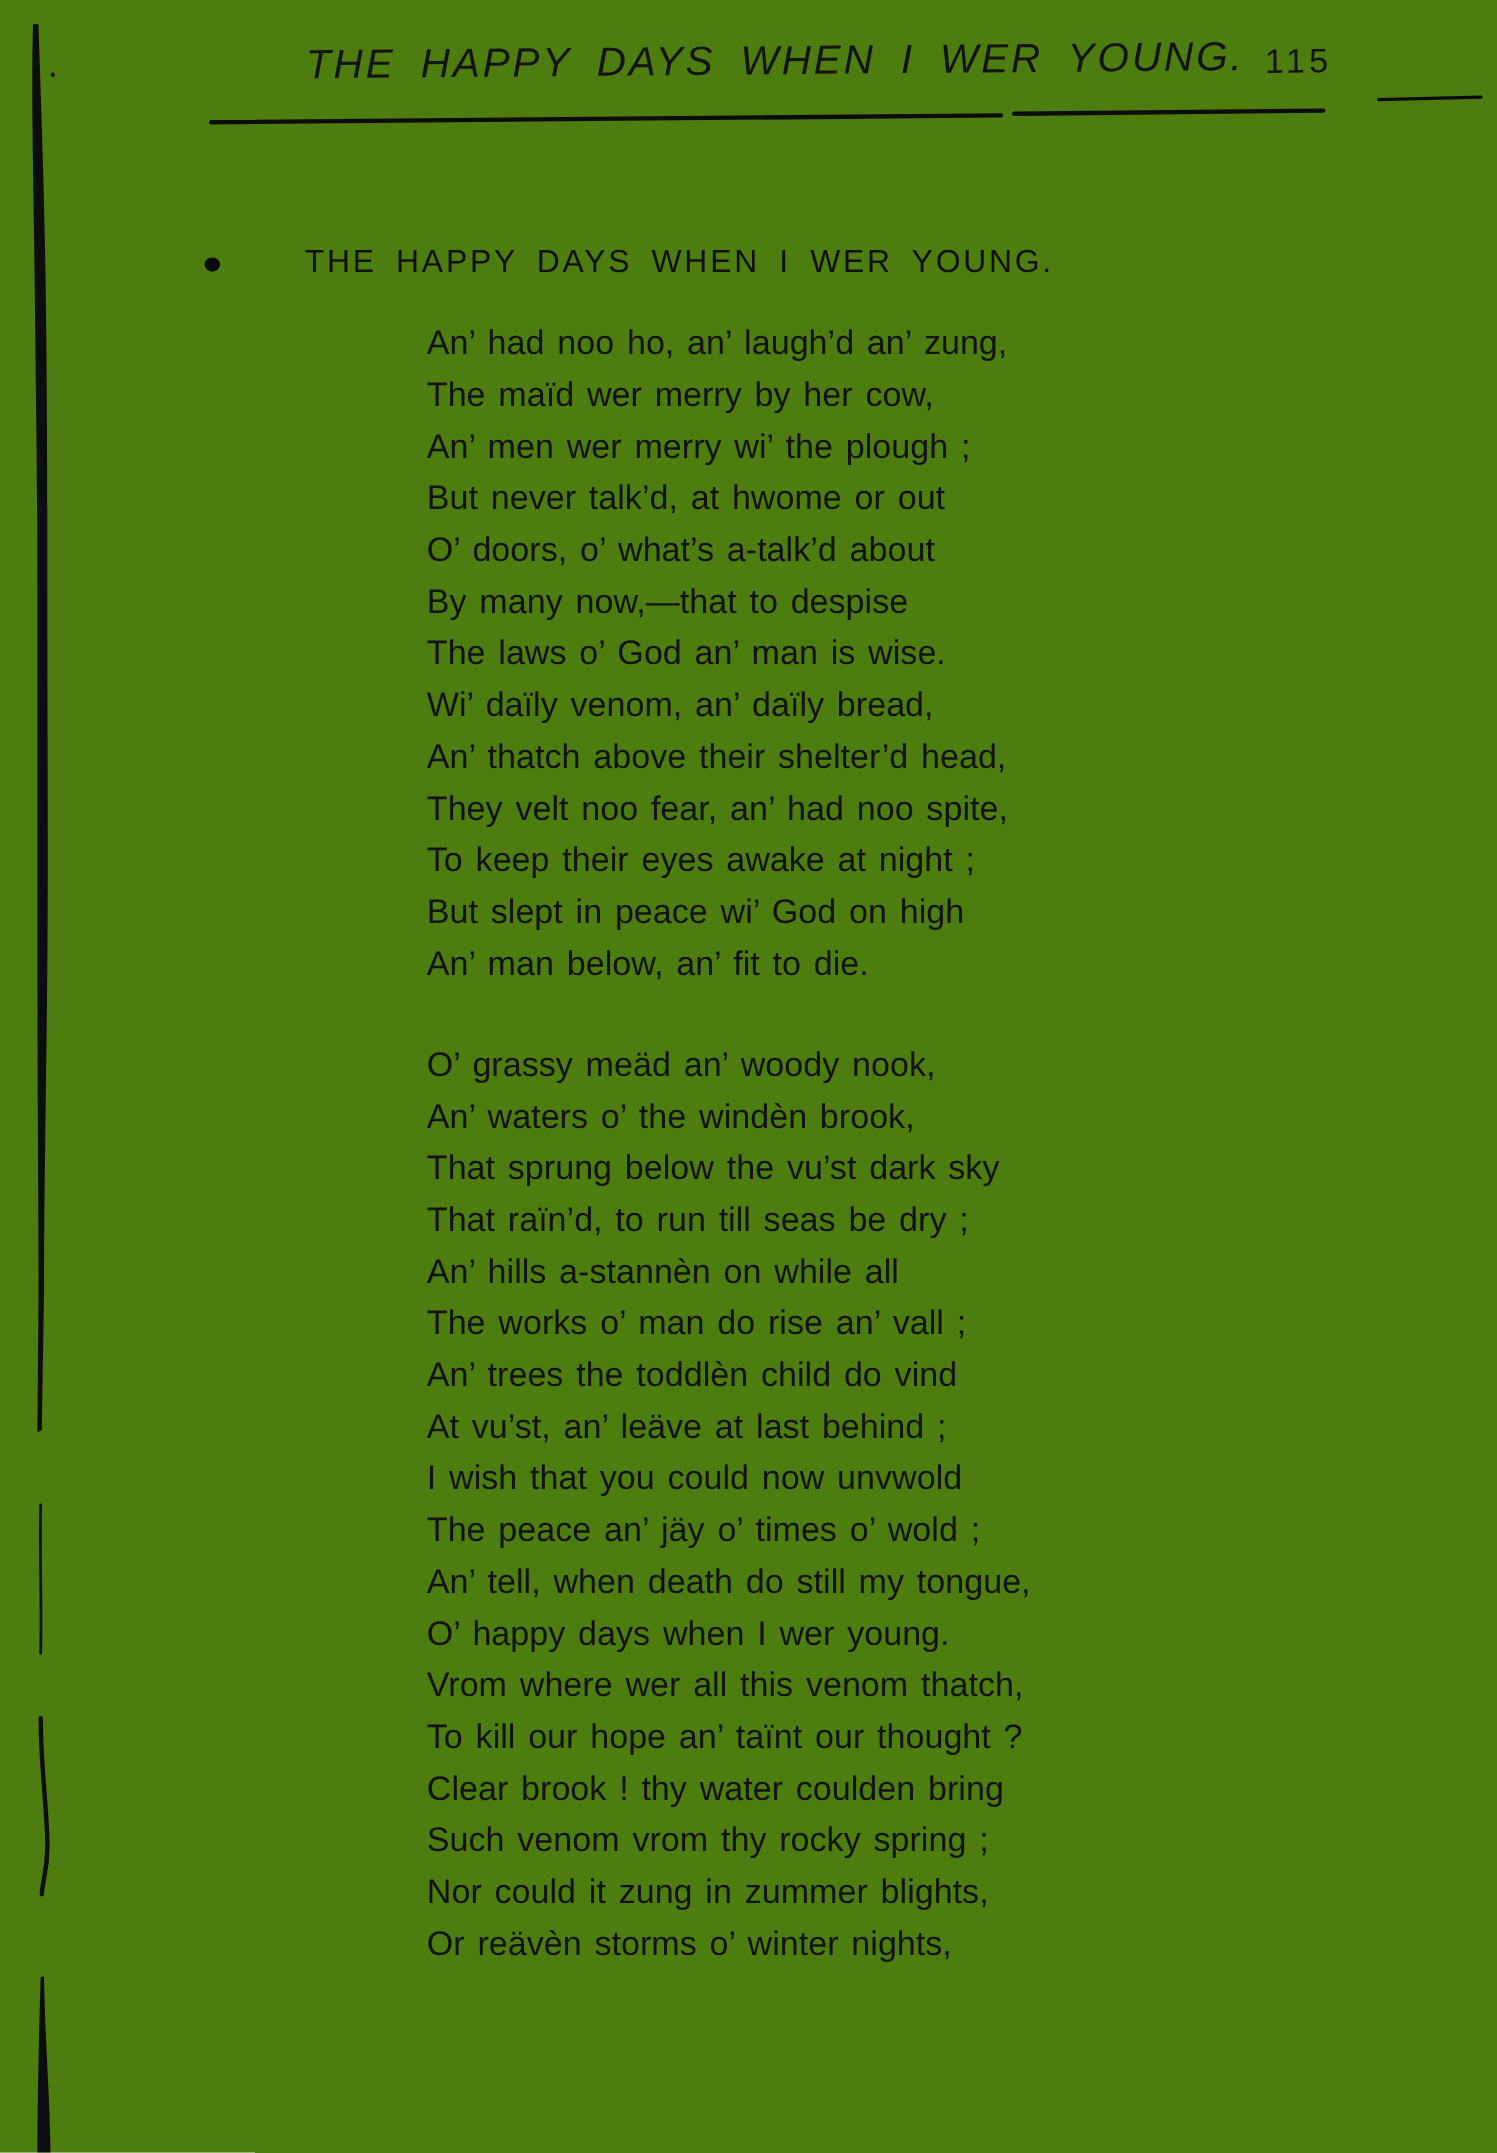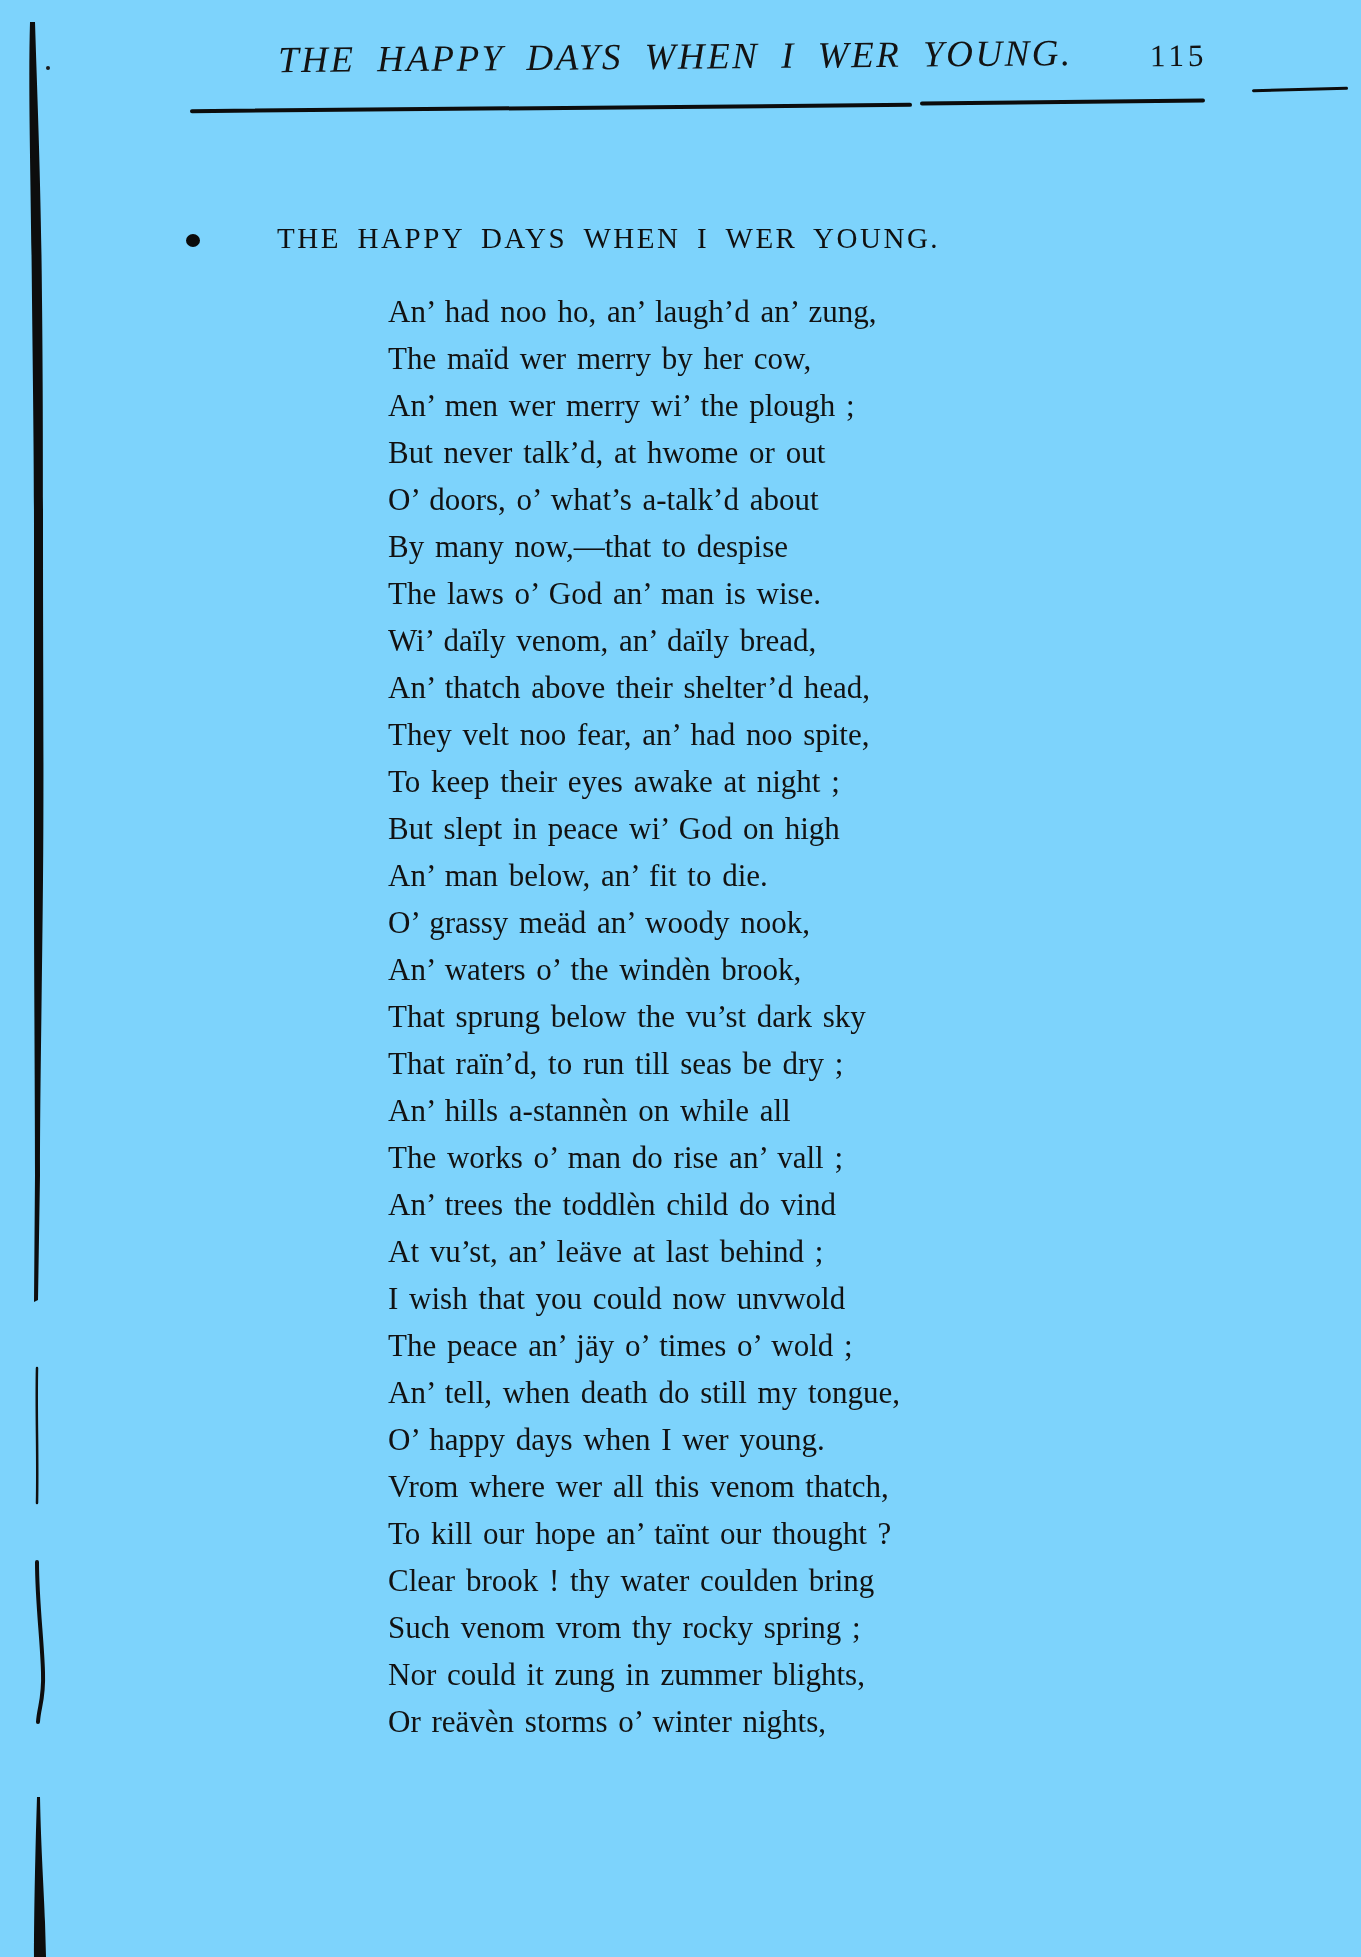"THE HAPPY DAYS WHEN I" .page { background: #7dd3fc -> #4d7c0f; font-family: Liberation Serif, serif -> Liberation Sans, sans-serif }
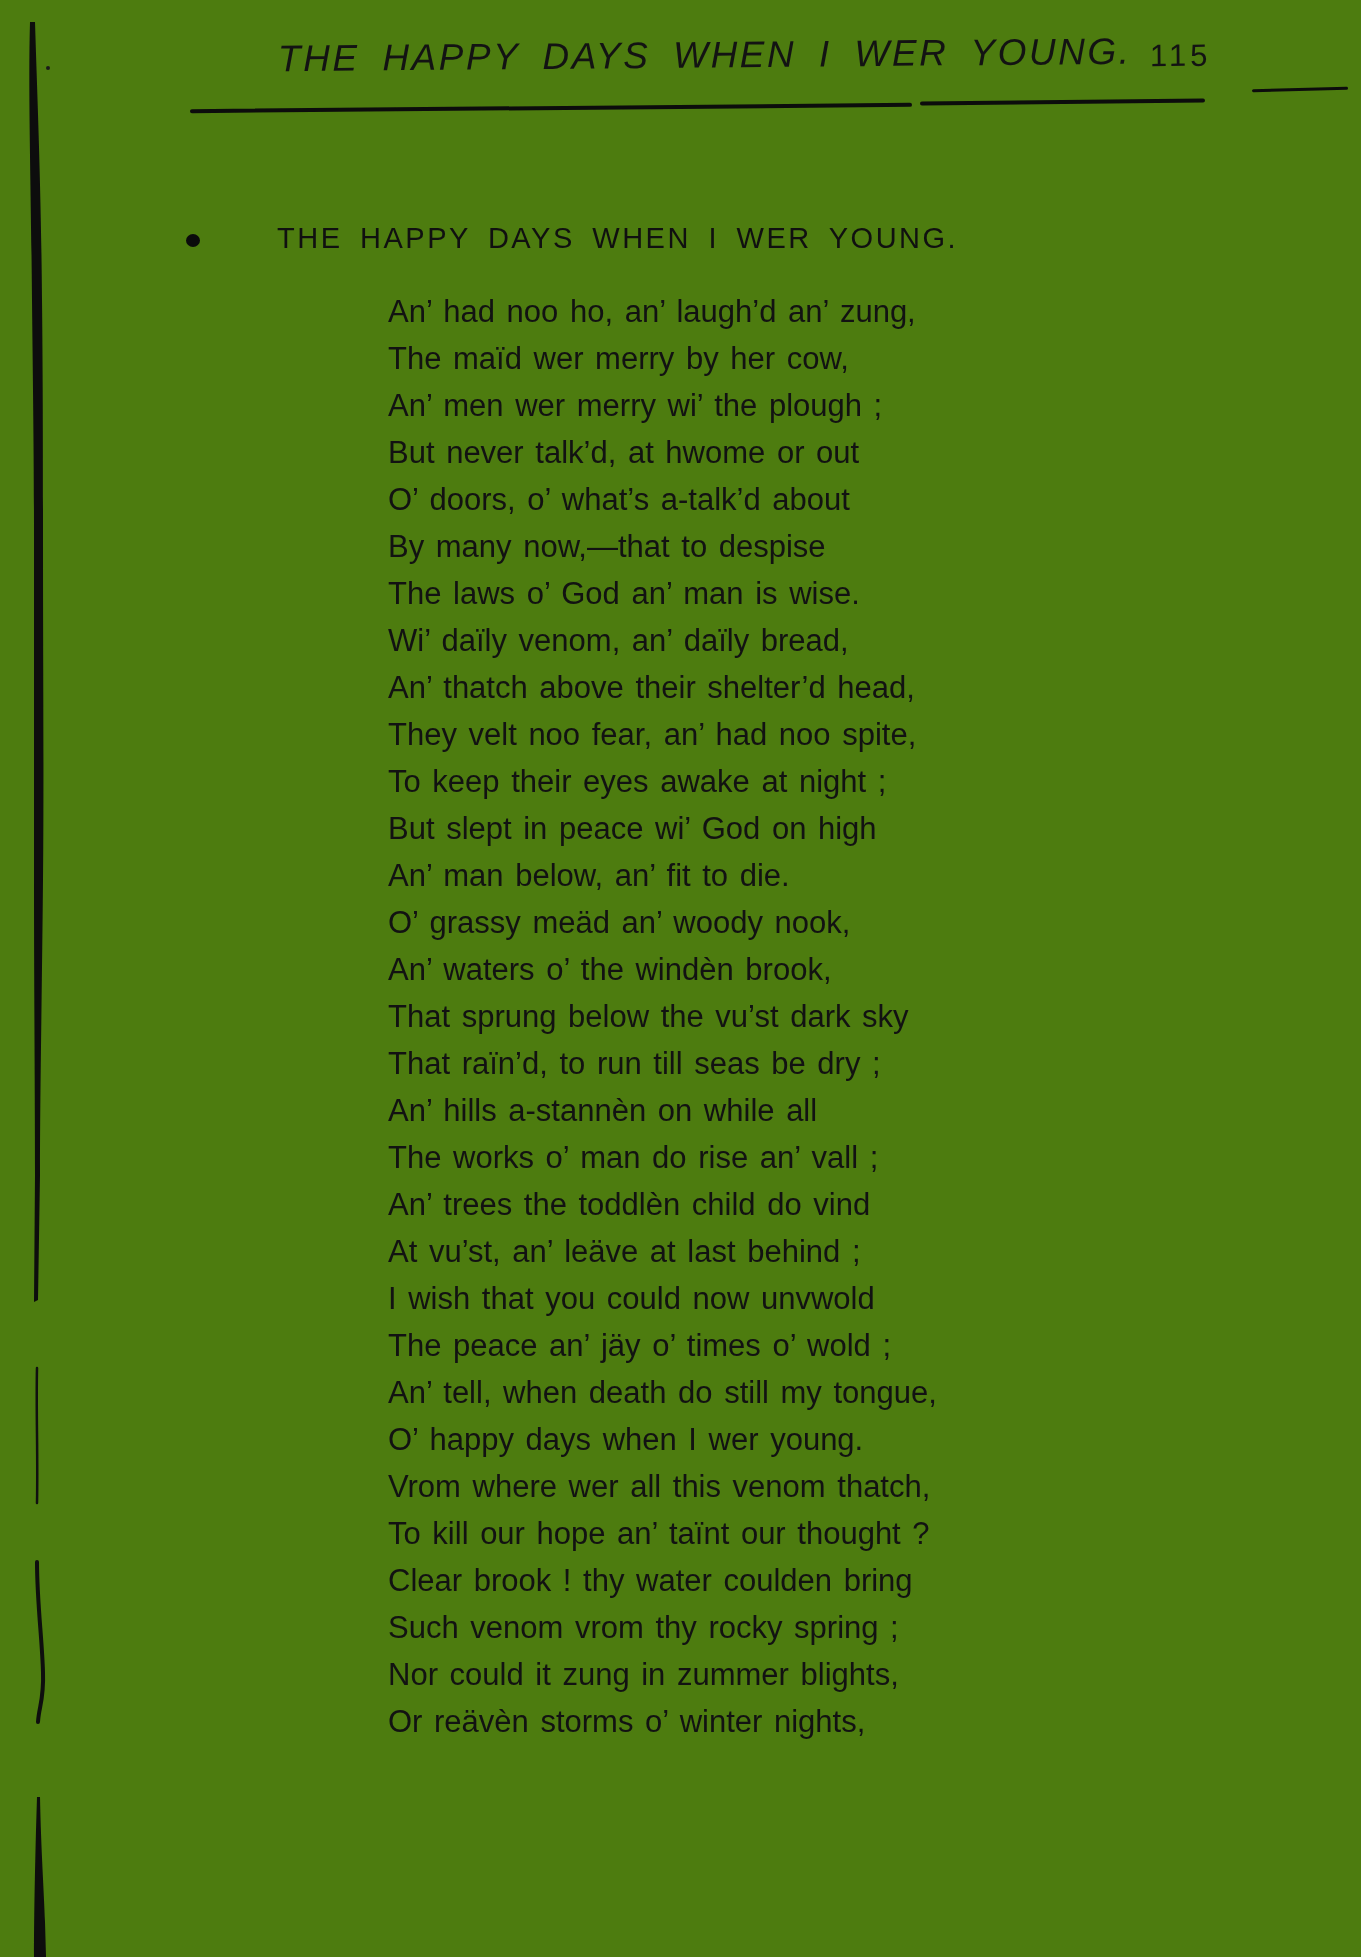"O’ grassy meäd an’ woody" .stanza + .stanza { margin-top: none -> 45px }
